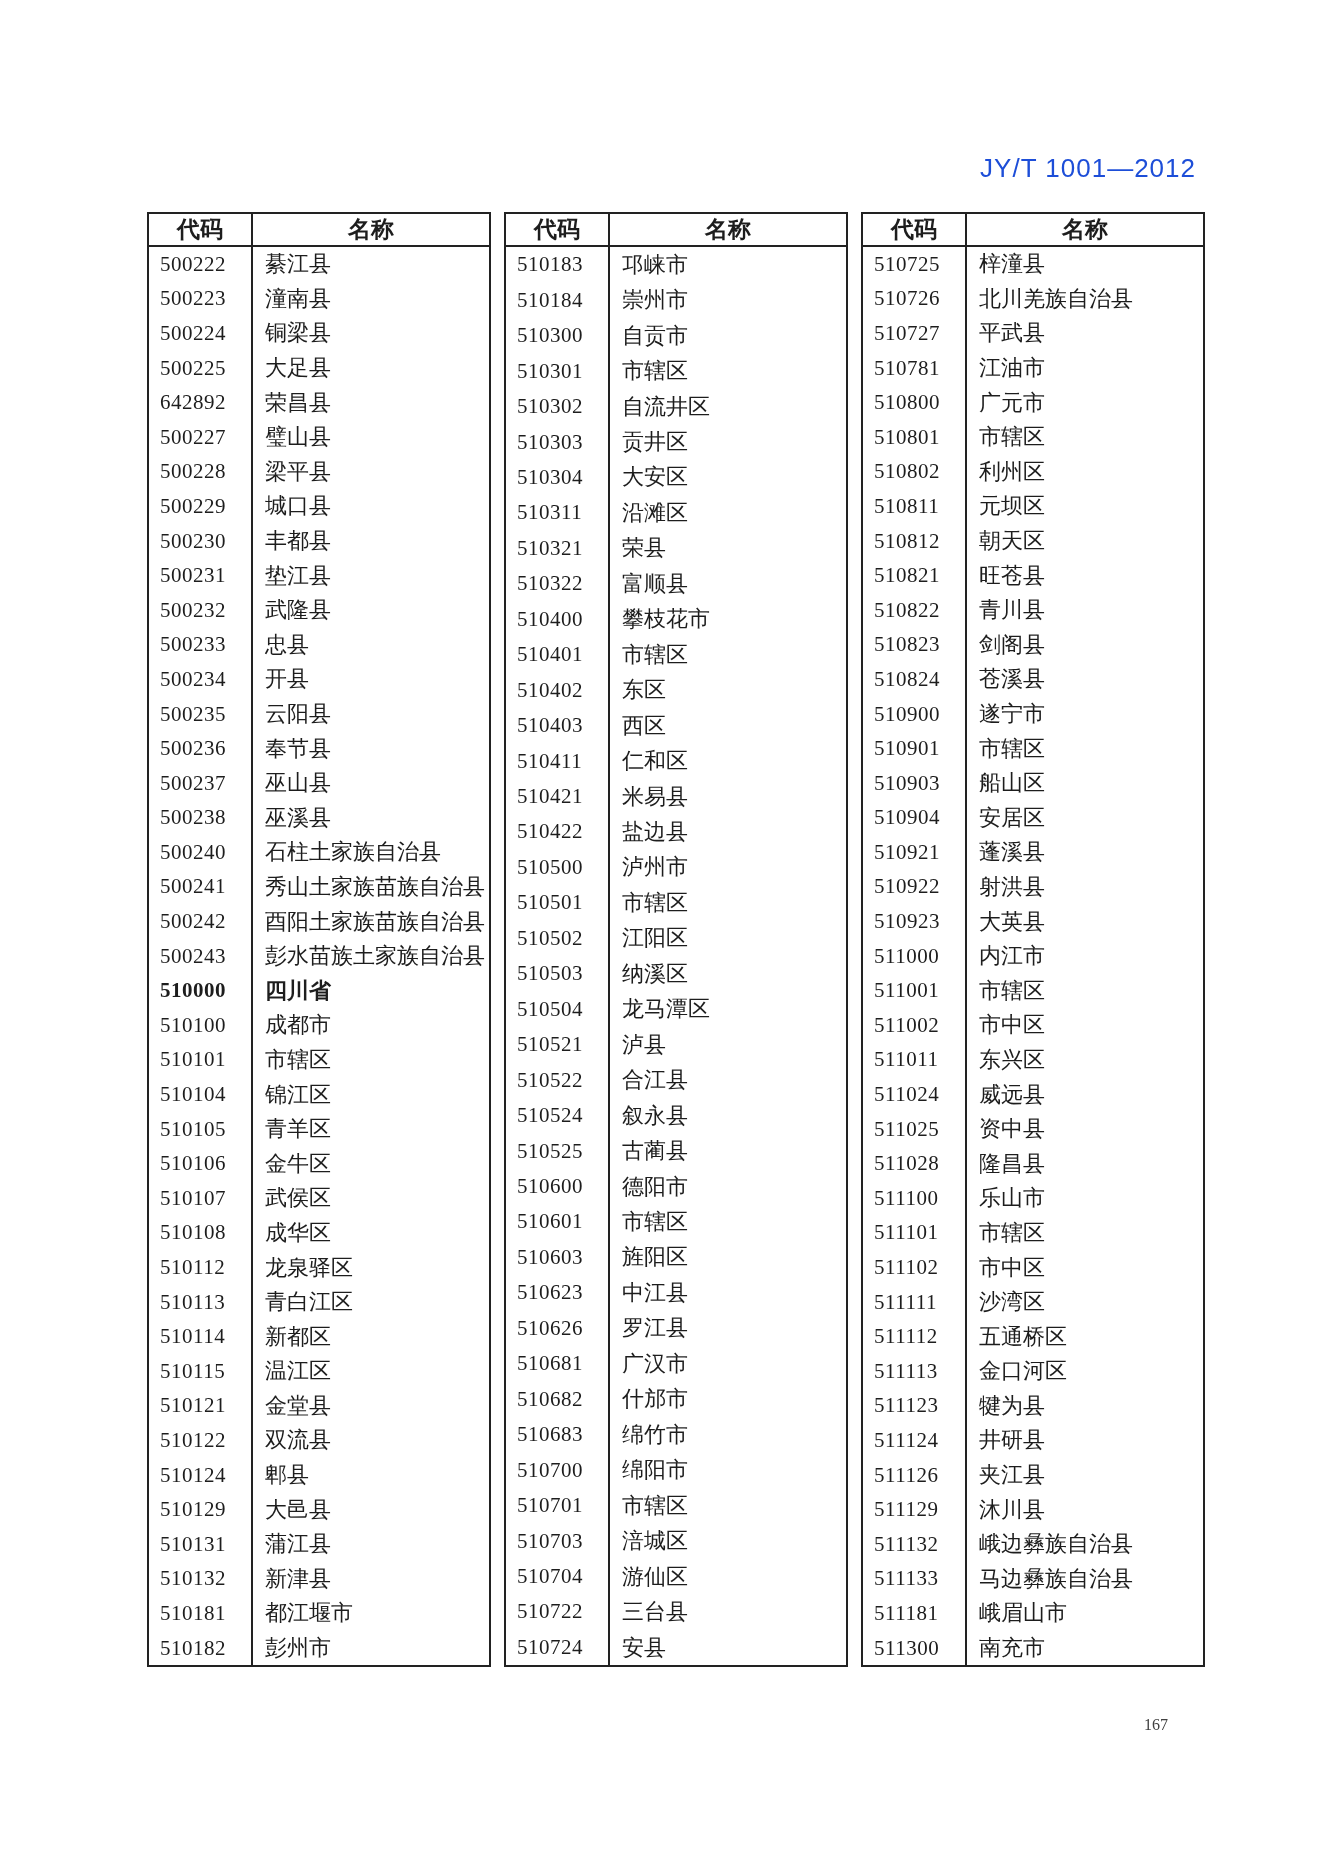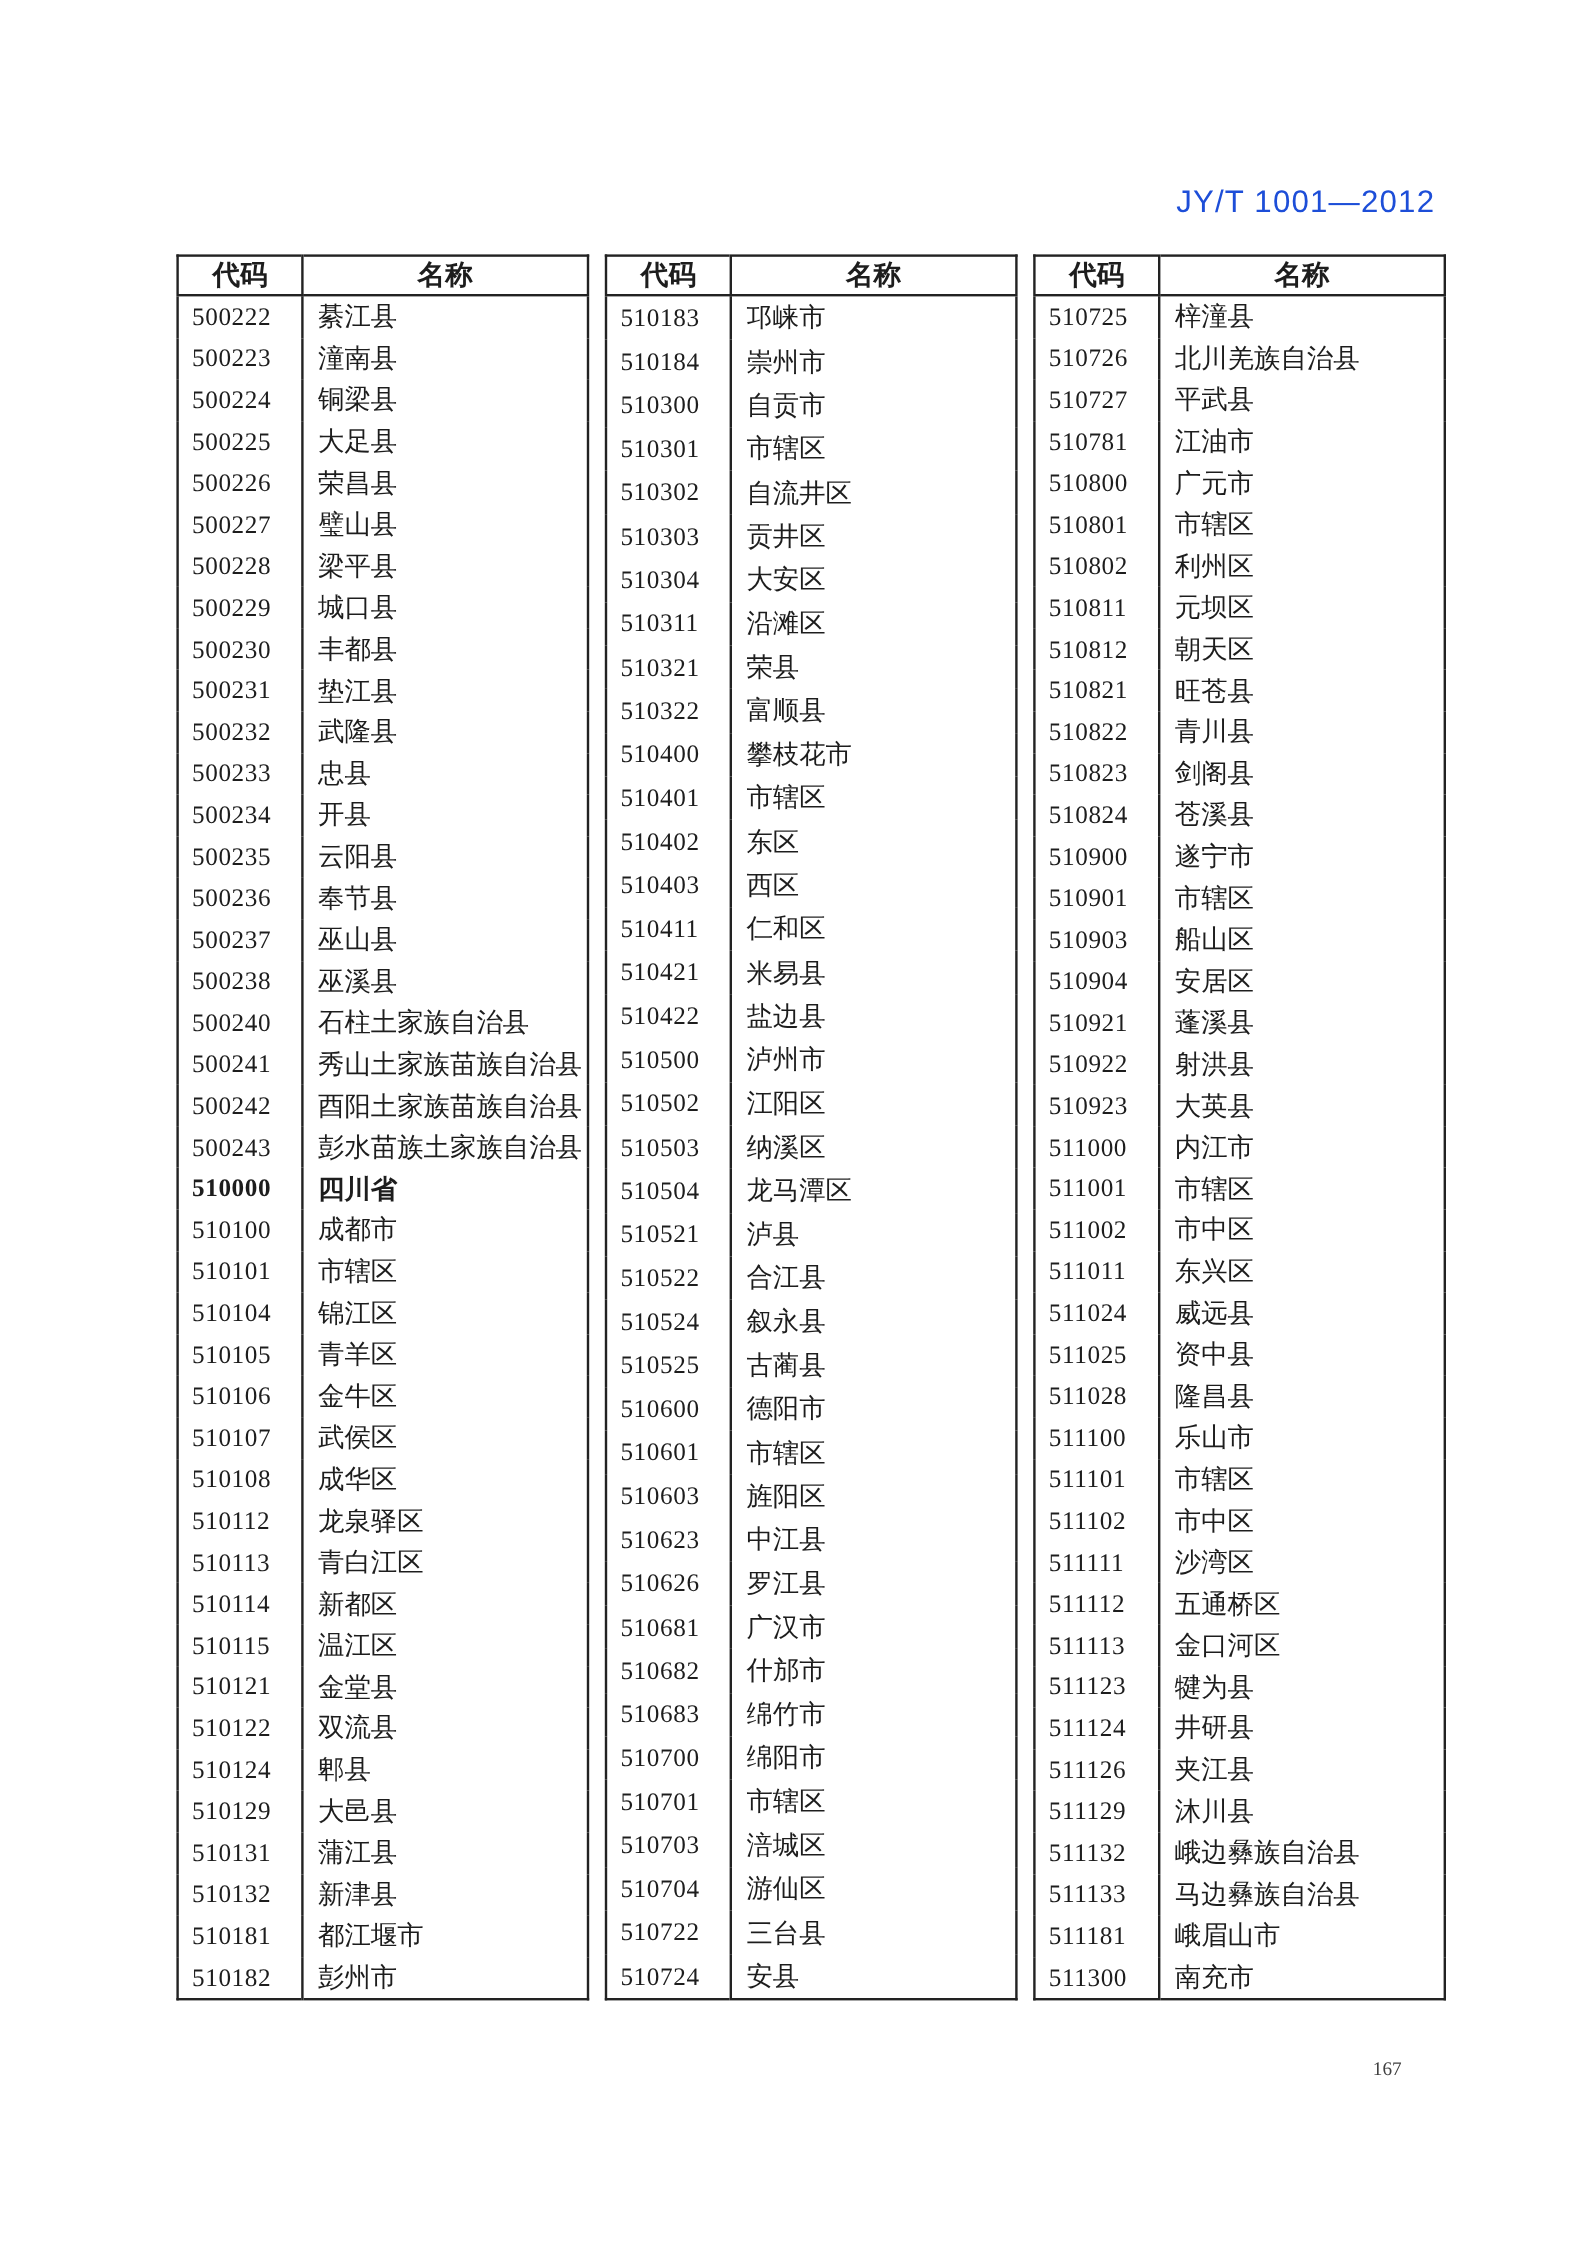"500226" td.code-cell { text: 500226 -> 642892 }
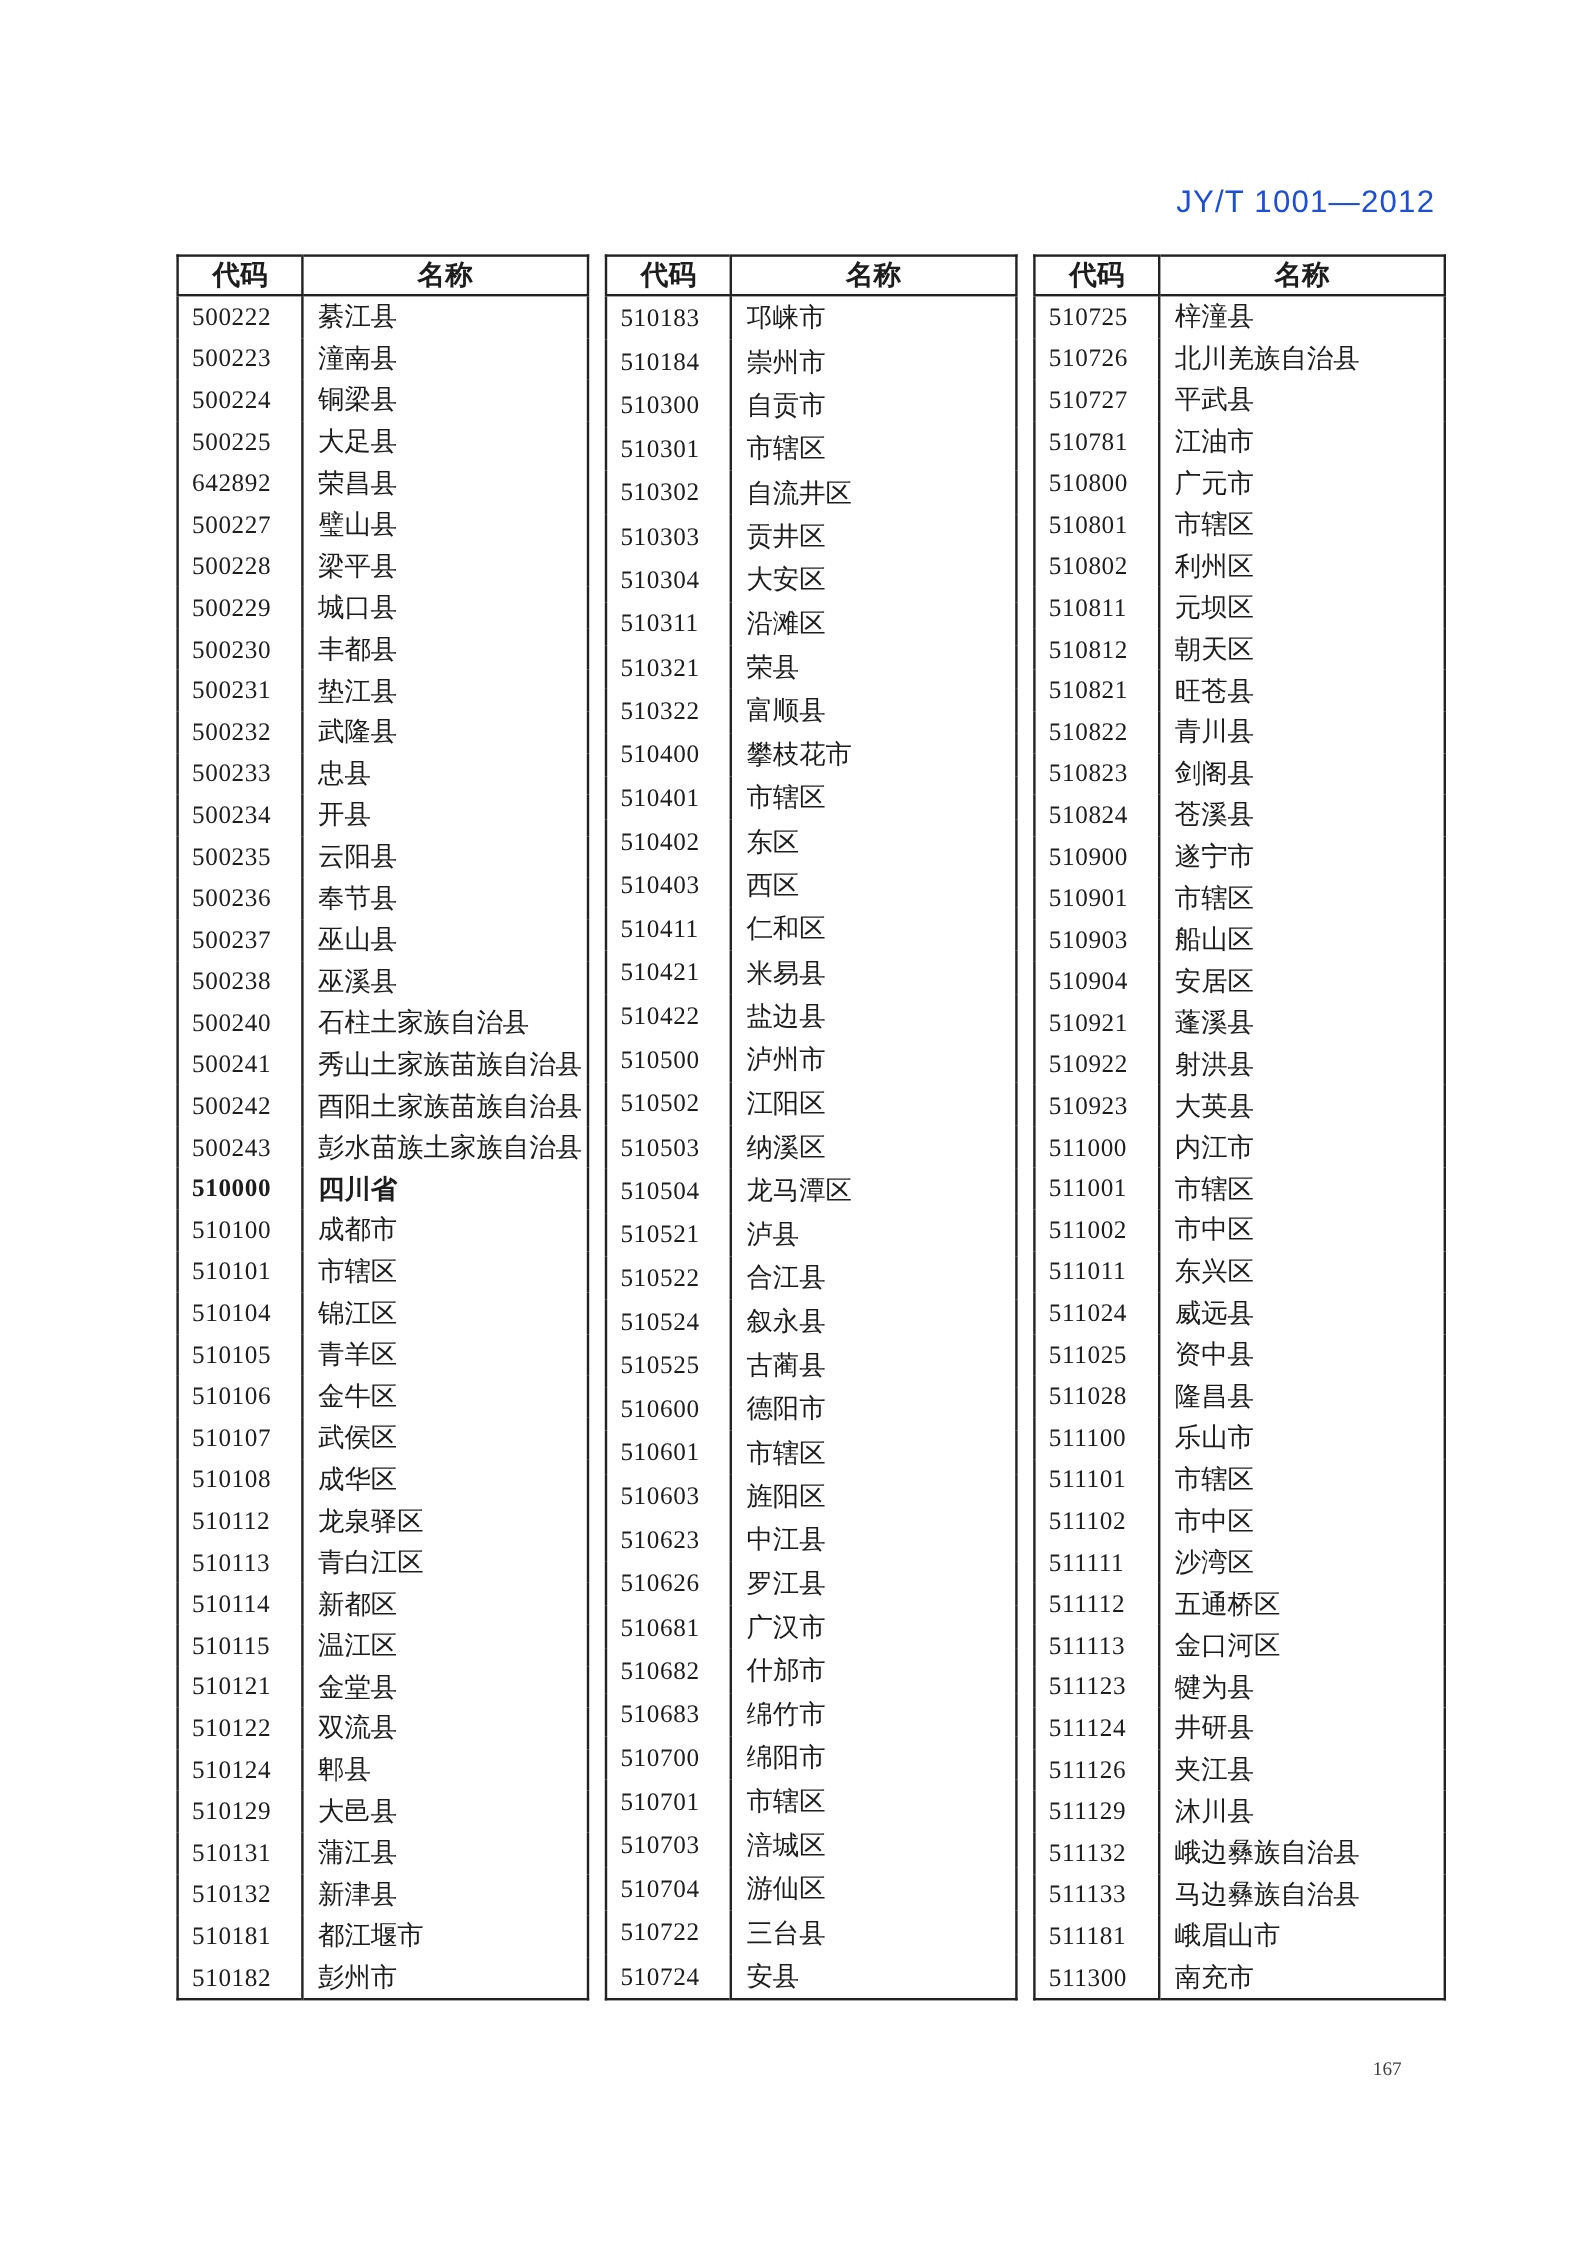"510501" tr { html: none -> <tr> <td>510501</td> <td>市辖区</td> </tr> }
